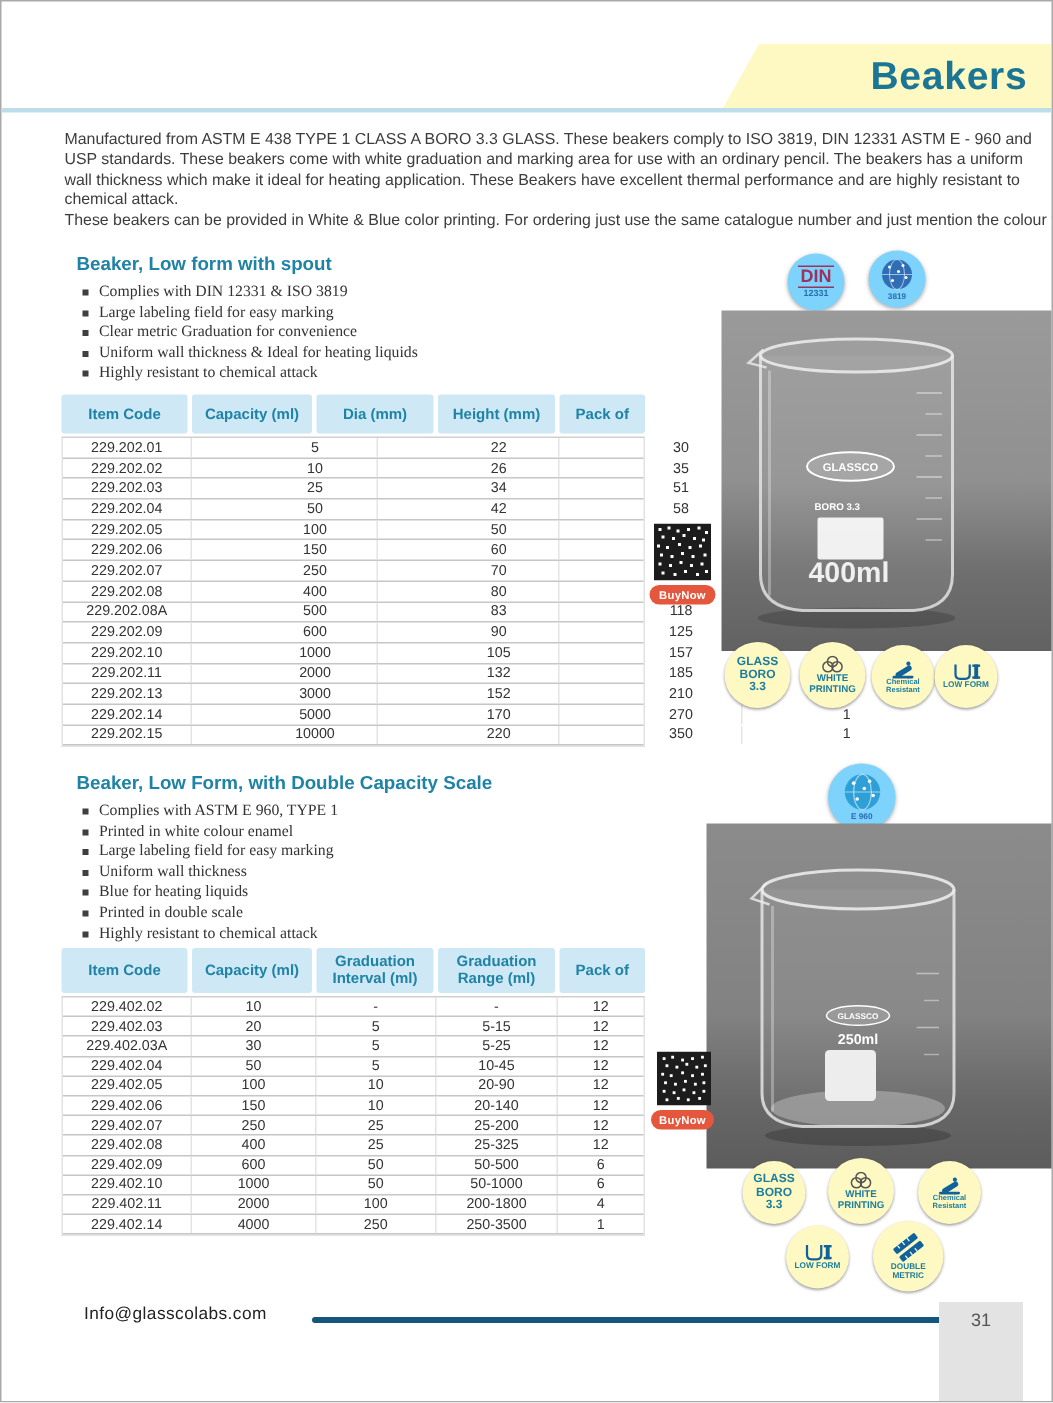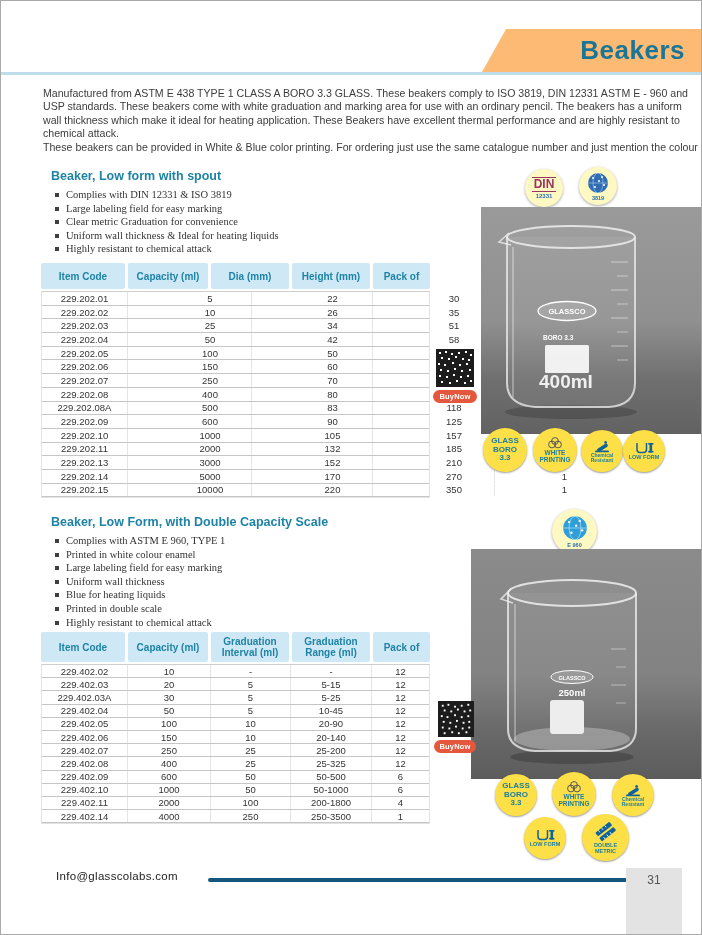"Beakers" .banner { background: #fdba74 -> #fef9c3 }
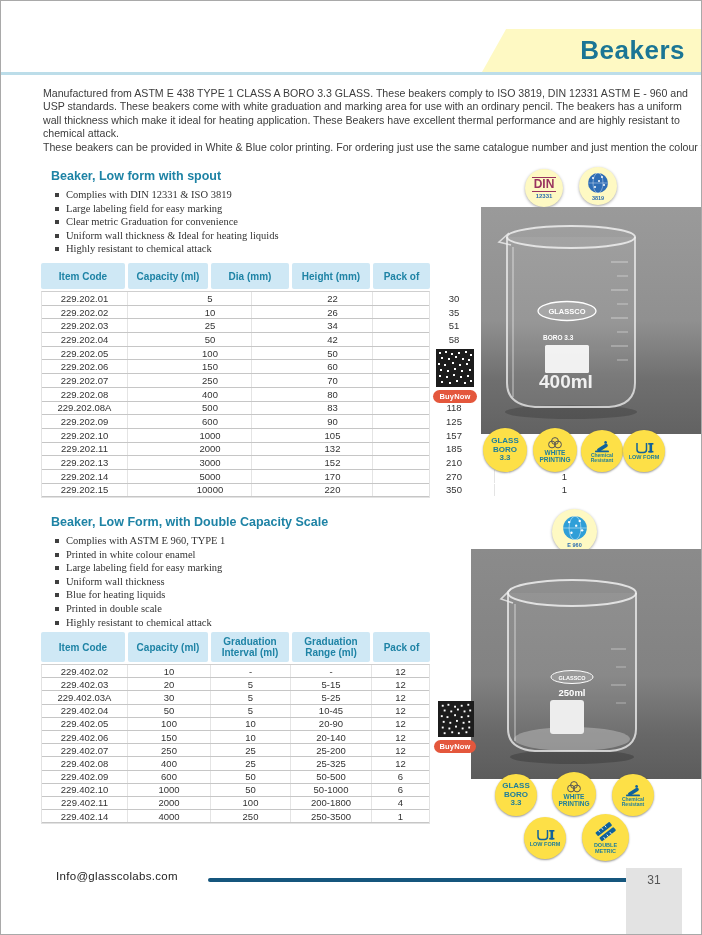"DIN" .cbadge { background: #fef9c3 -> #7dd3fc }
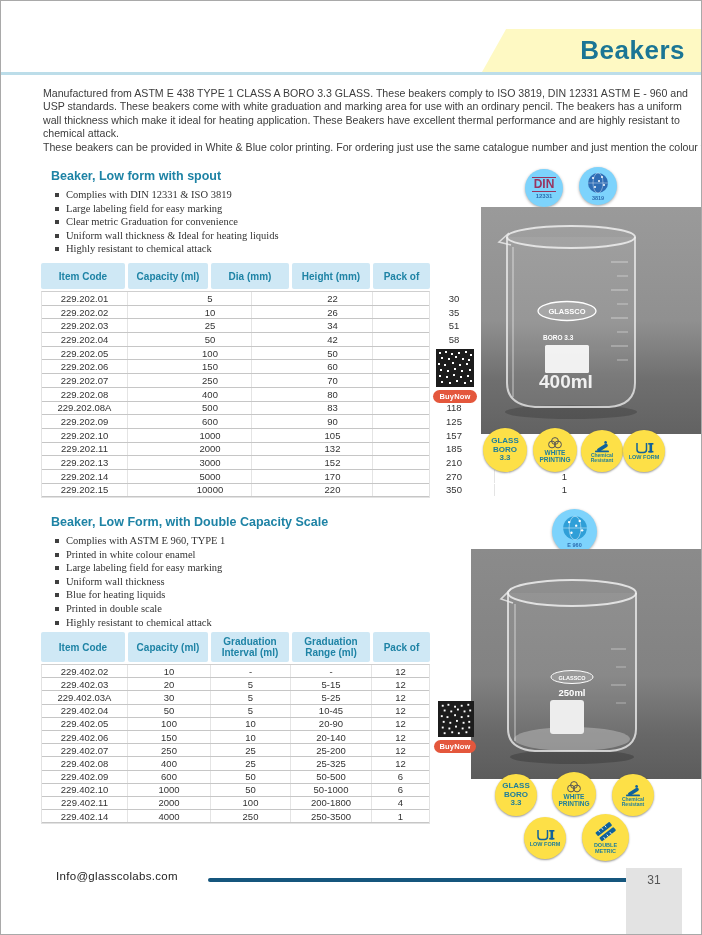"GLASS BORO 3.3" .stamp { background: #fde047 -> #fef9c3 }
